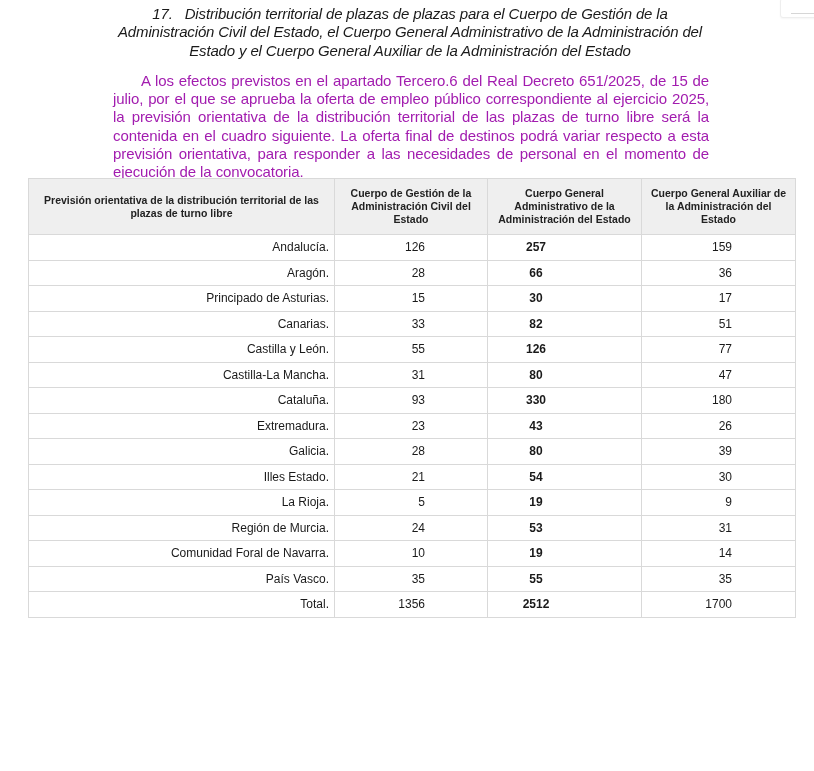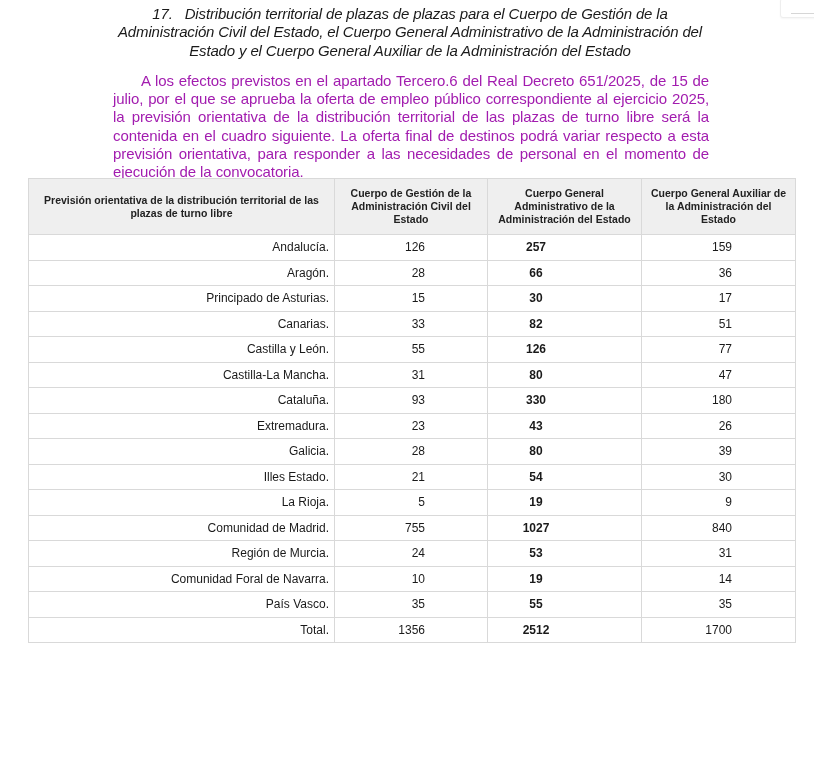"Comunidad de Madrid." tr { html: <tr> <td>Comunidad de Madrid.</td> <td>755</td> <td>1027</td> <td>840</td> </tr> -> none }
